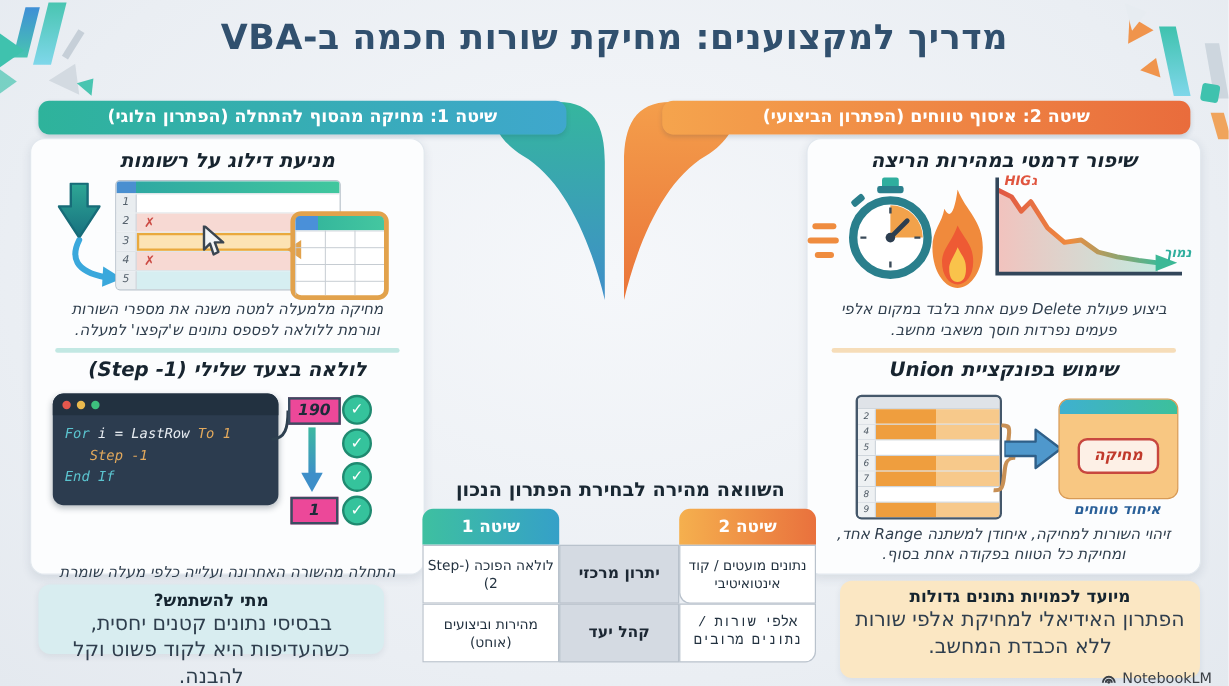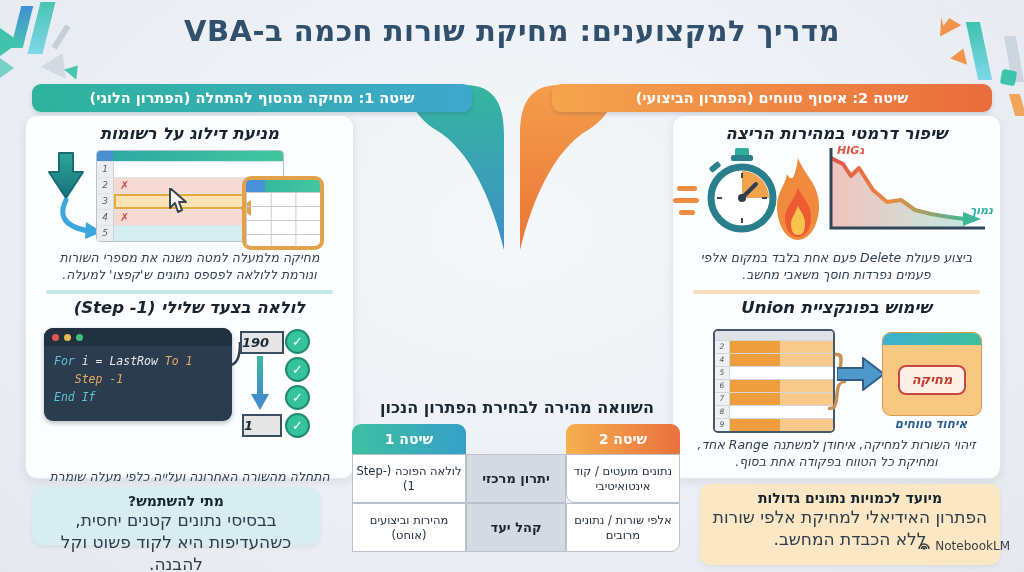"190" .badge { background: #e5e5e5 -> #ec4899; text-align: none -> center }
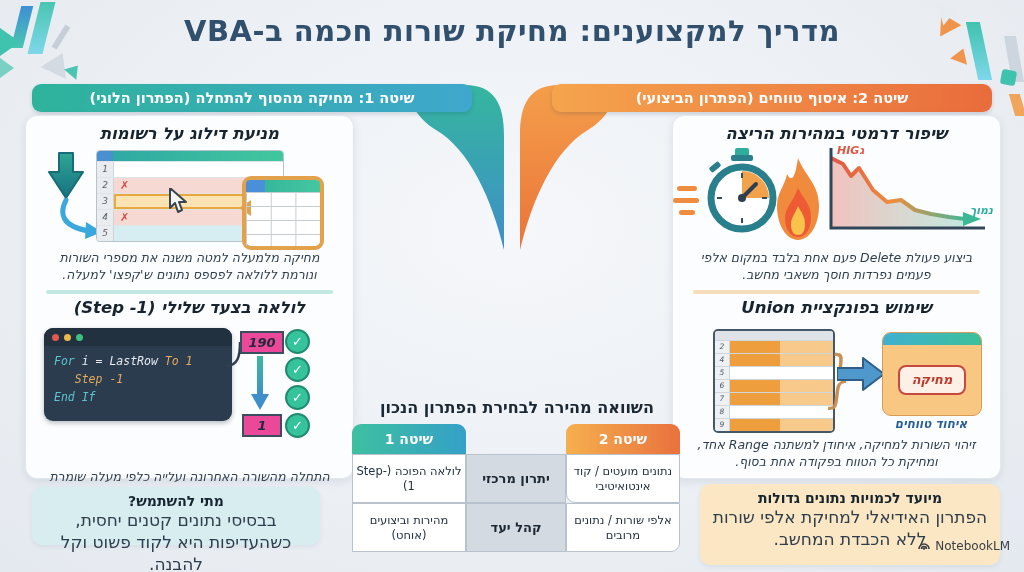"לולאה הפוכה (Step-1)" div.cell { text: Step-1 -> Step-2 }
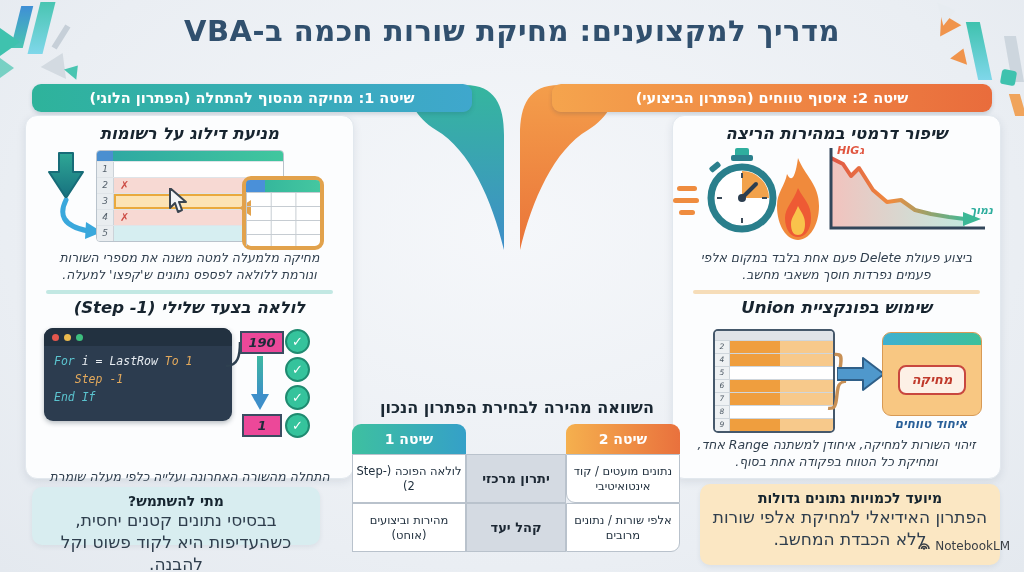"אלפי שורות / נתונים מרובים" .cmp .br { font-family: none -> Liberation Mono, monospace }
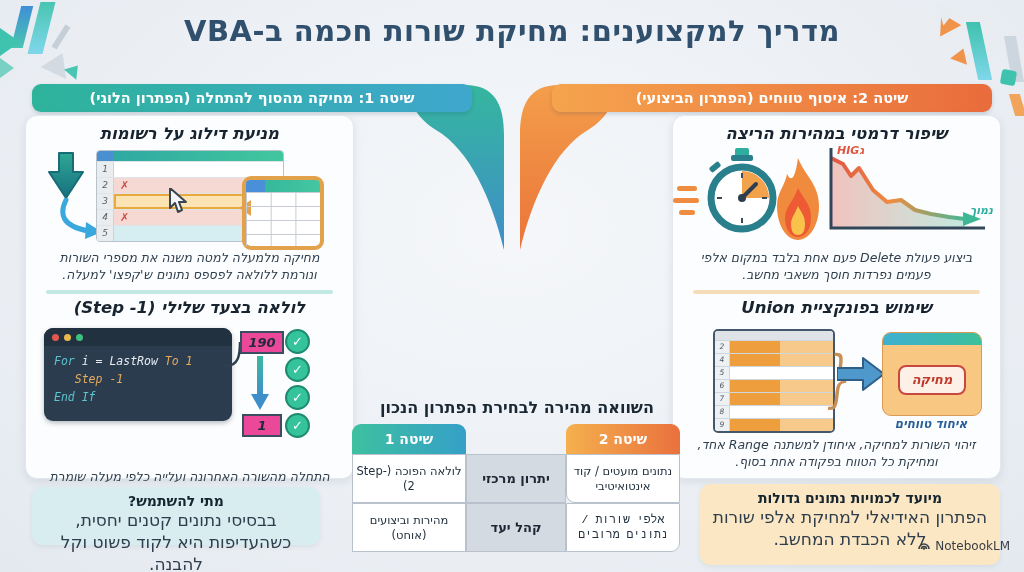"NotebookLM" .brand { align-items: flex-start -> center; bottom: 19px -> 0 }
